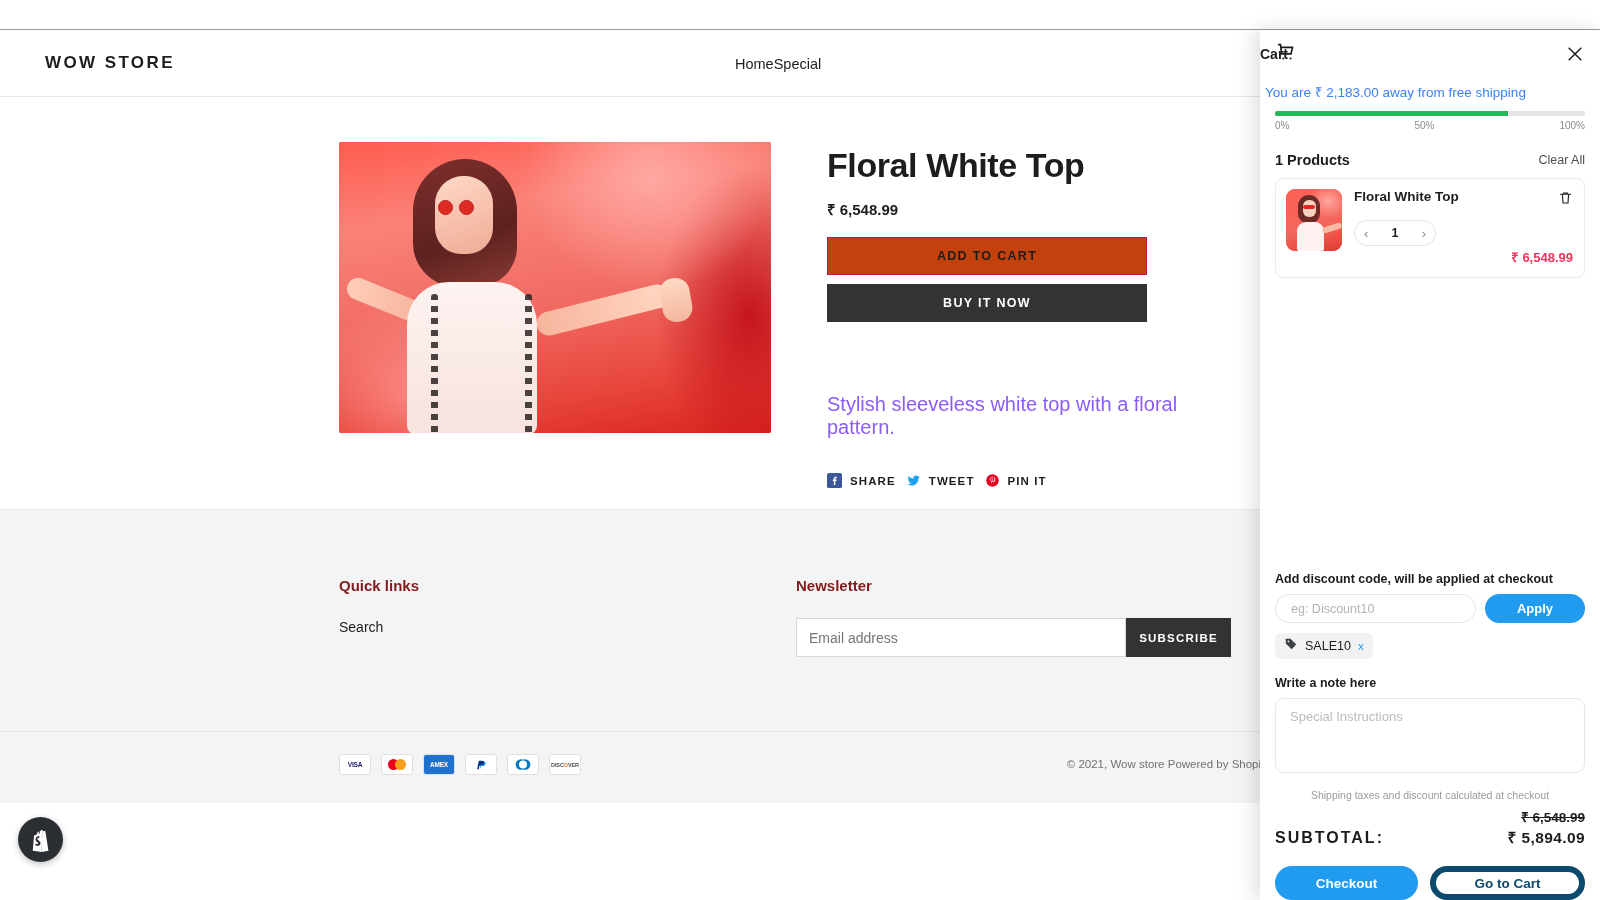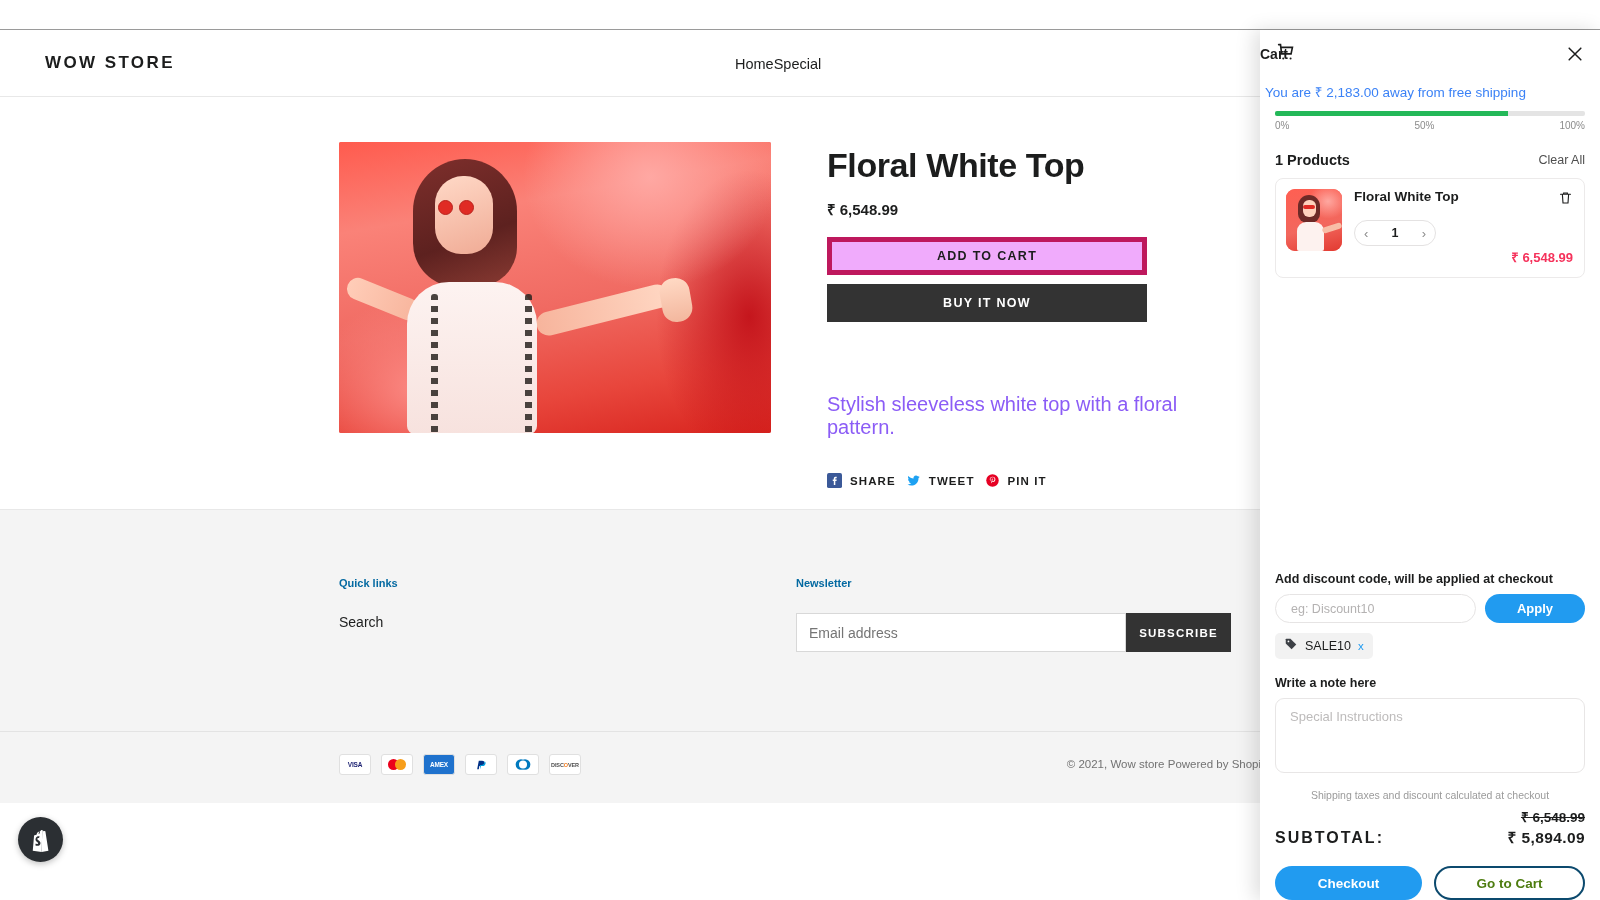"ADD TO CART" .btn-add { background: #f0abfc -> #c2410c; border: 5px solid #be185d -> 1px solid #be185d }
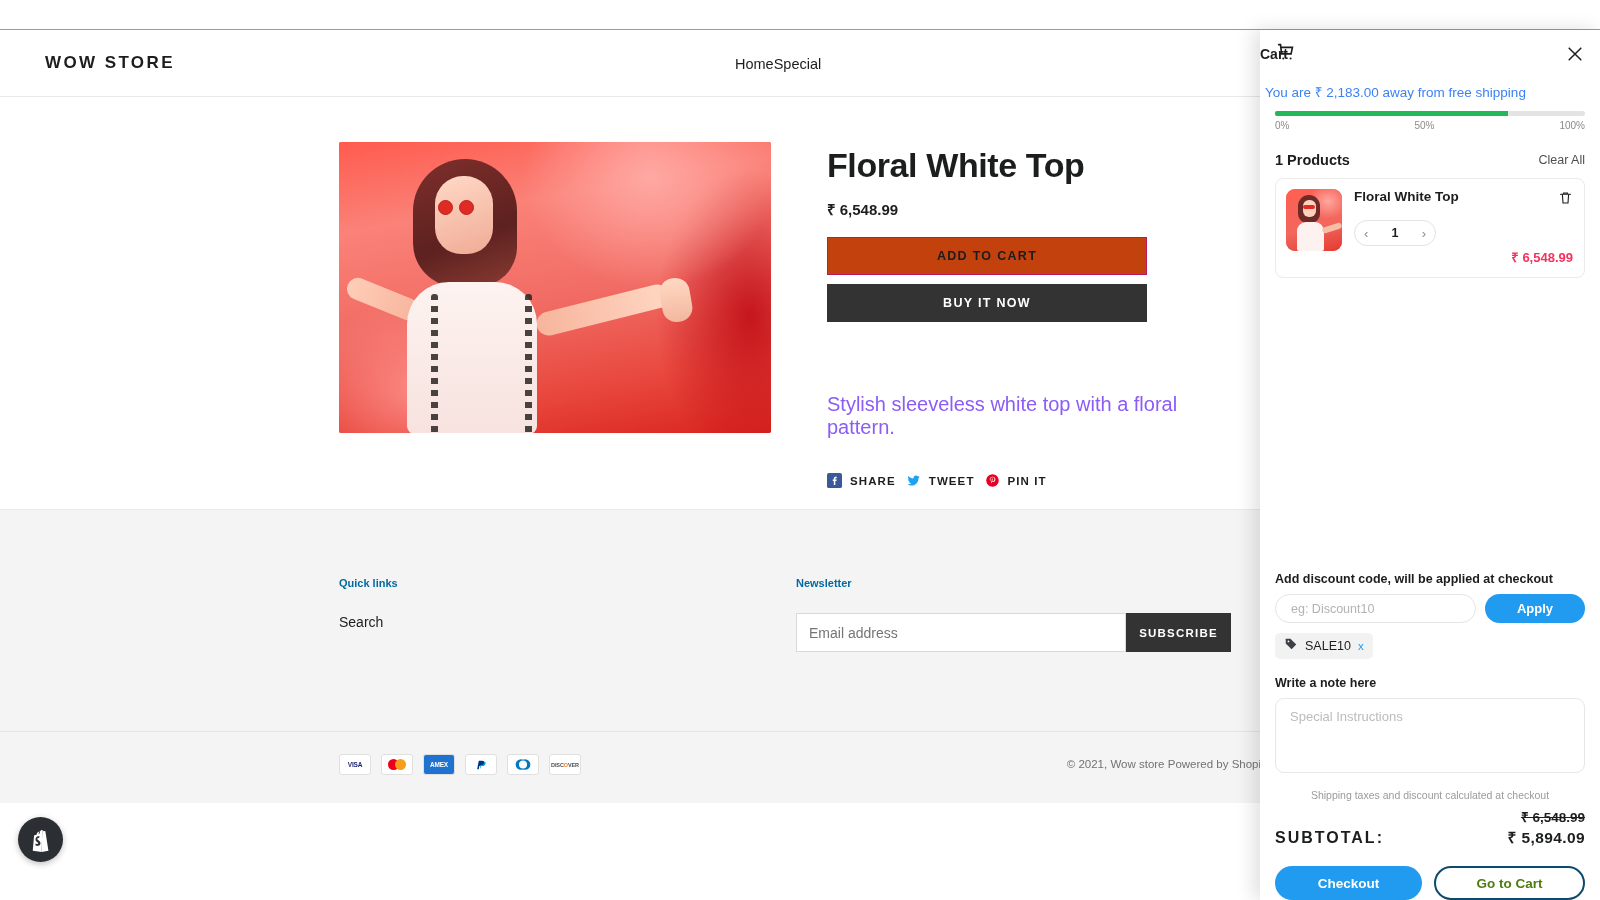"Quick links" .f-head { color: #0369a1 -> #7f1d1d; font-size: 11px -> 15px }
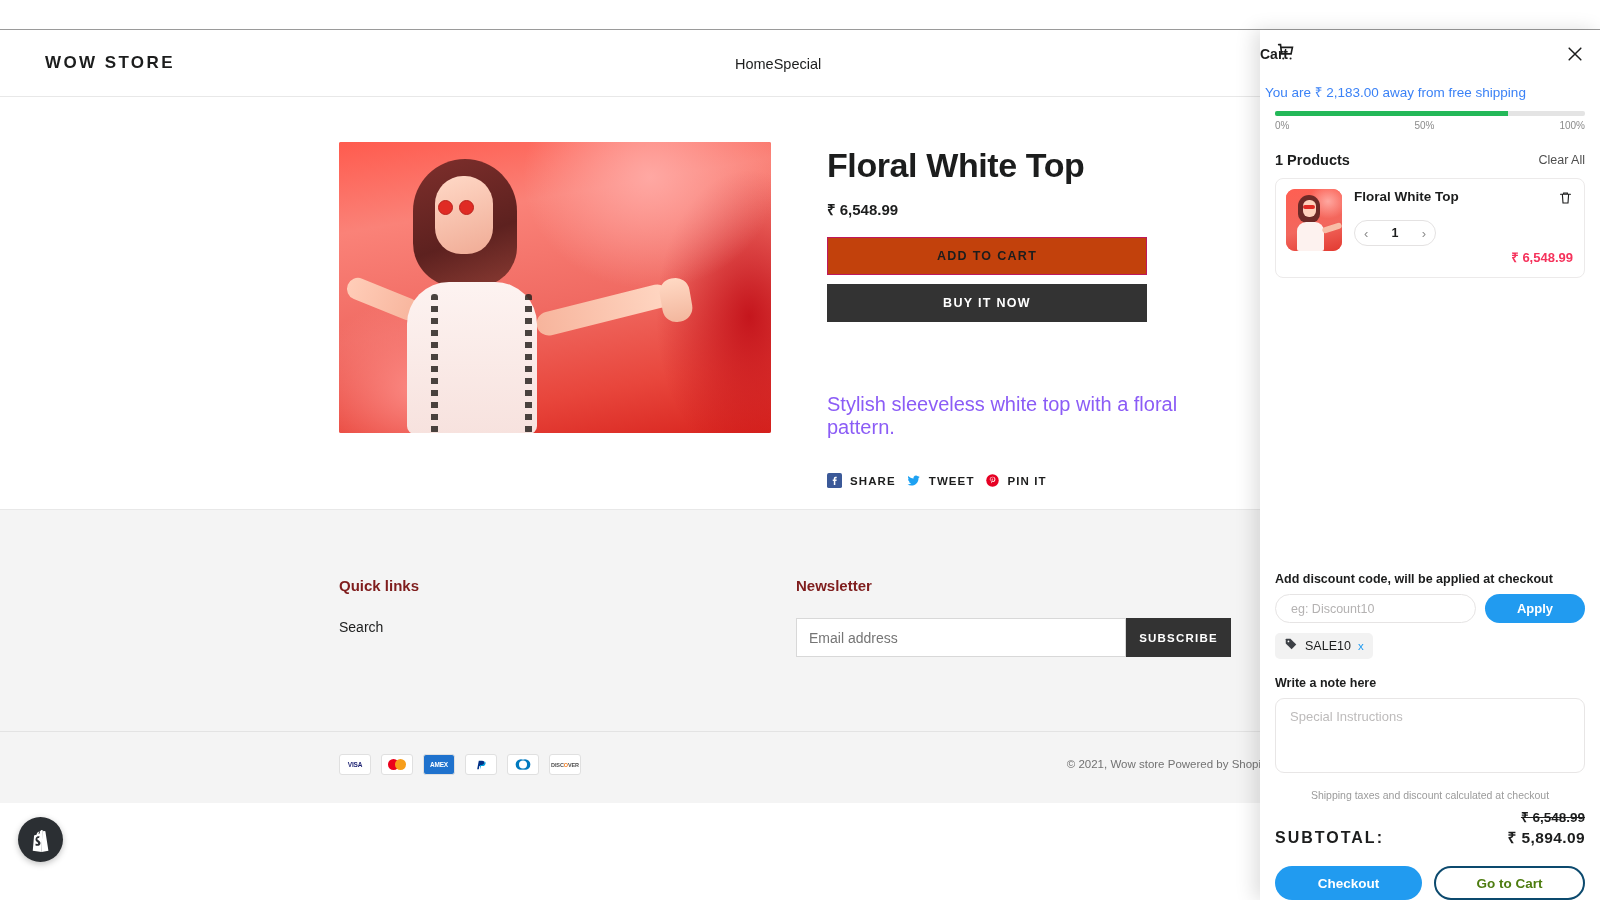"Go to Cart" .btn-gotocart { border: 2px solid #0c4a6e -> 6px solid #0c4a6e; color: #4d7c0f -> #0c4a6e }
